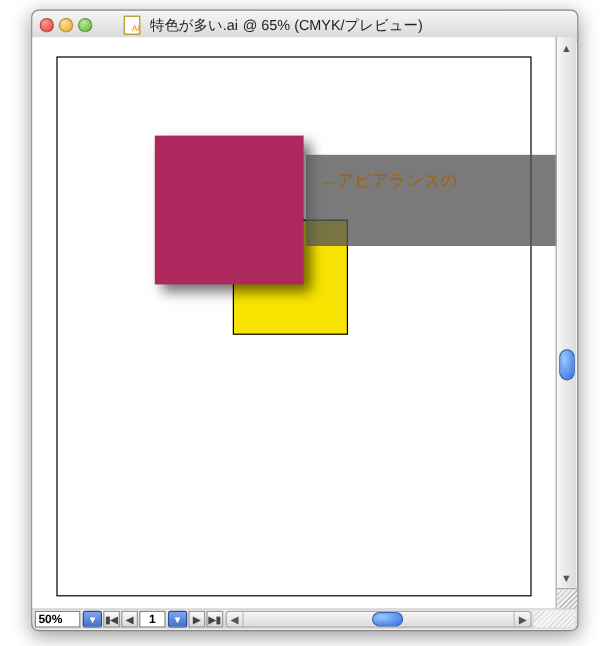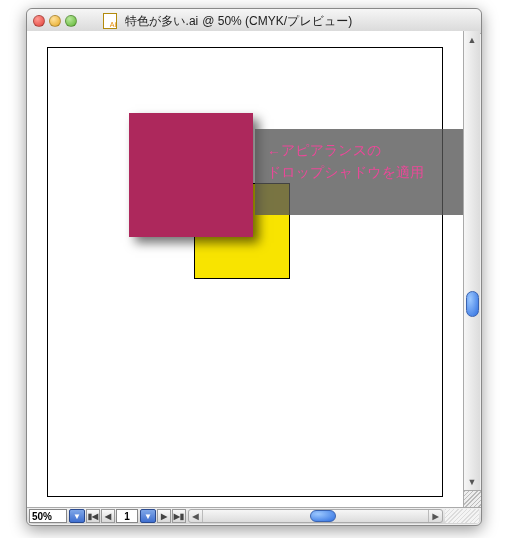"@ 50% (CMYK/プレビュー)" span { text: 50% -> 65% }
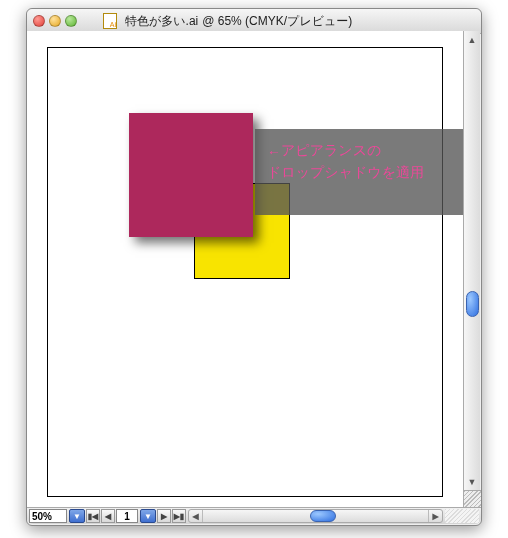"←アピアランスの" .annotation { color: #ec4899 -> #a16207; height: 86px -> 76px }
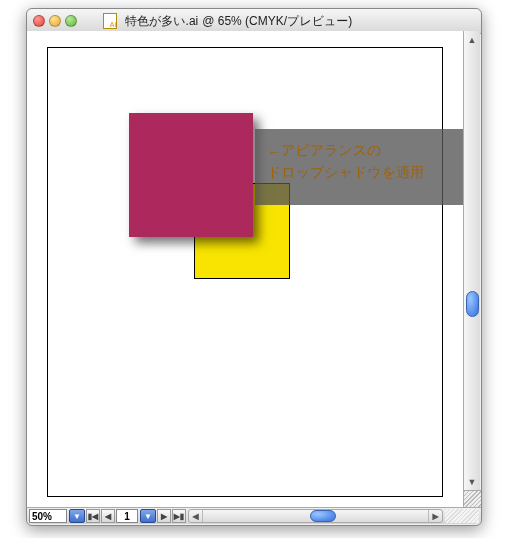"ドロップシャドウを適用" div { html: <div>ドロップシャドウを適用</div> -> none }
